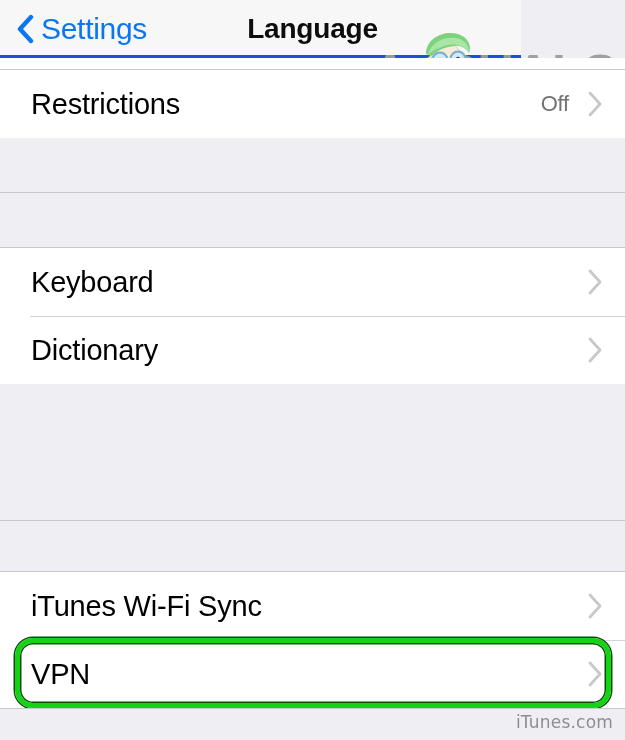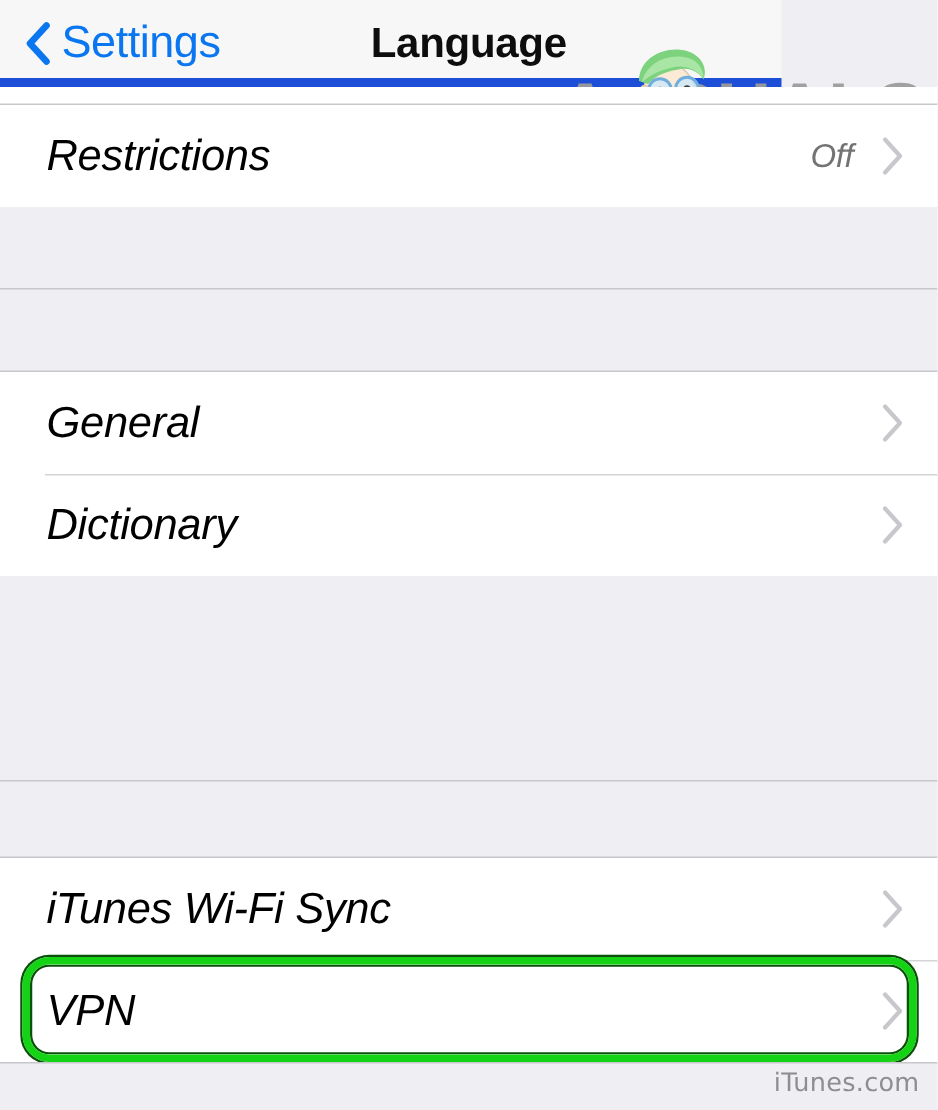"Settings" .navbar { border-bottom: 6px solid #1d4ed8 -> 3px solid #1d4ed8 }
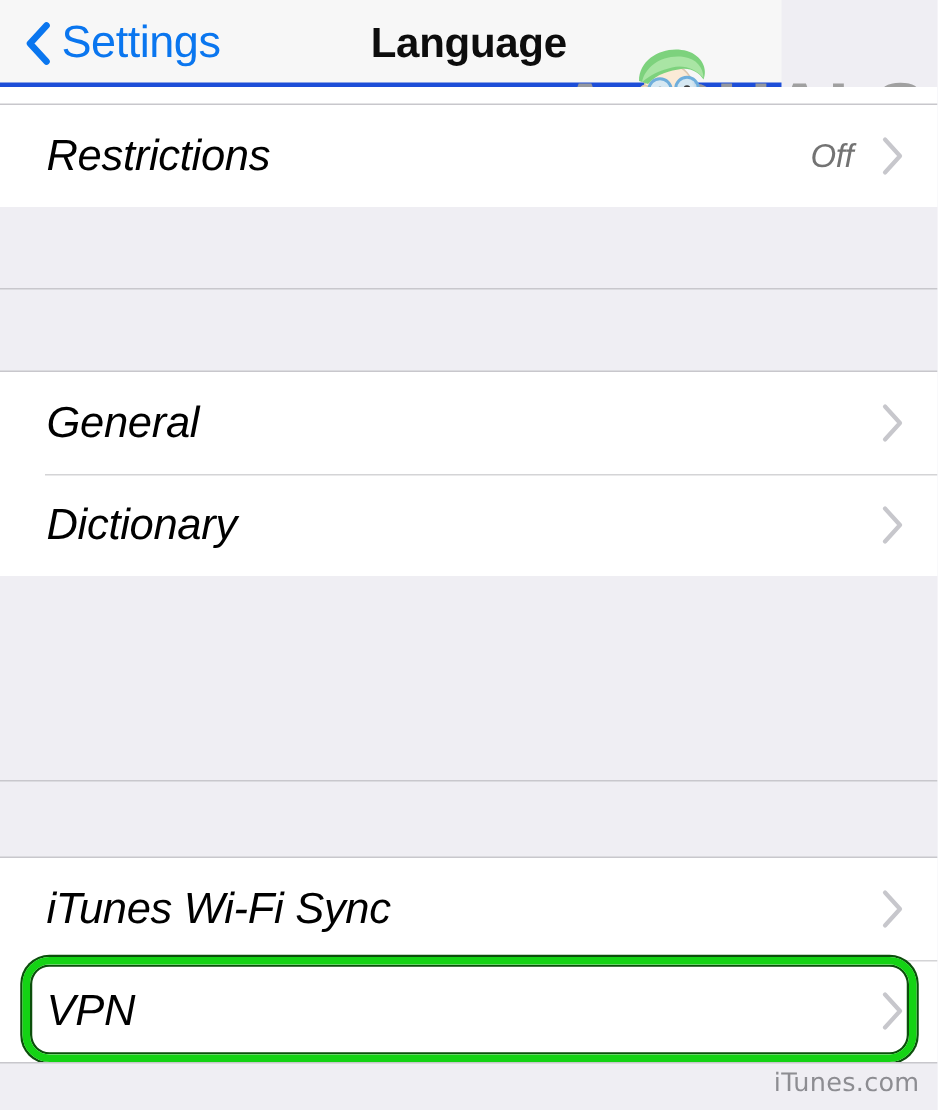"Restrictions" .group { font-style: italic -> none }
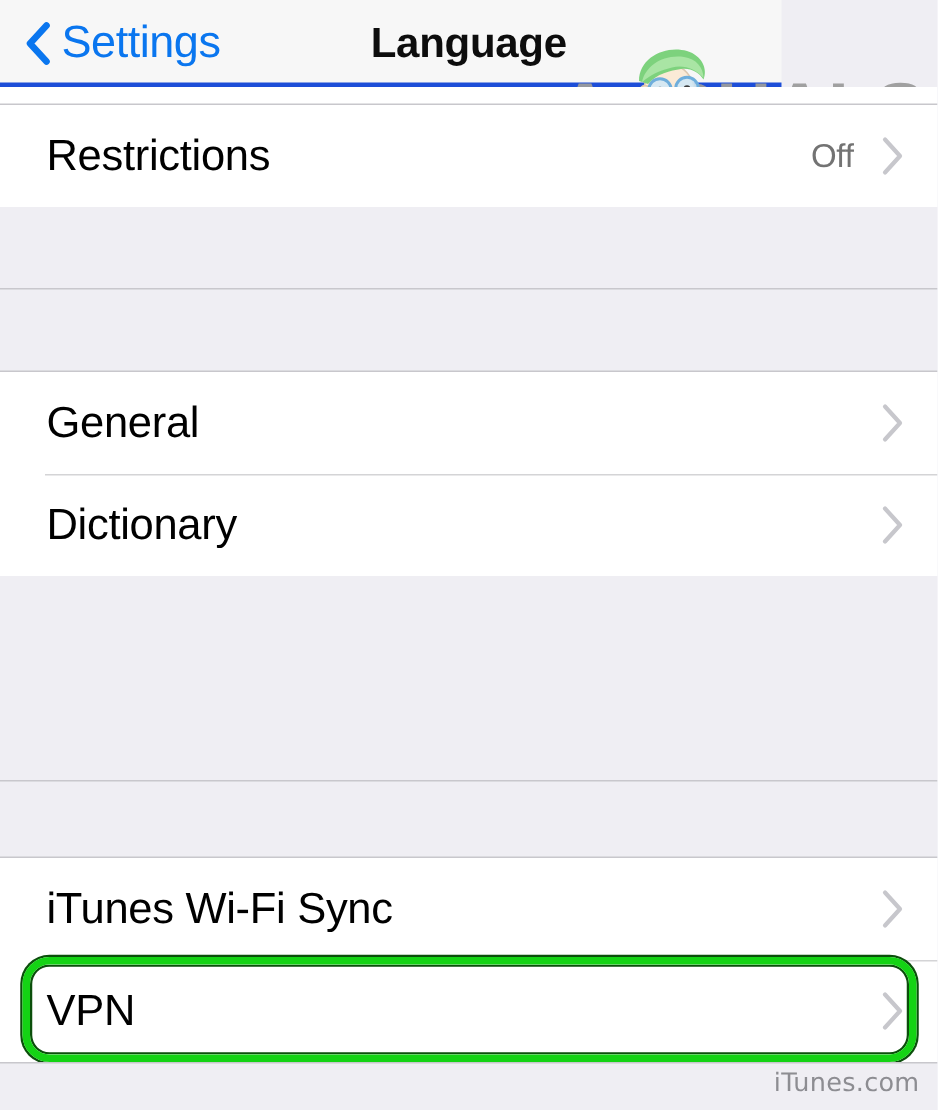"General" span.row-label { text: General -> Keyboard }
